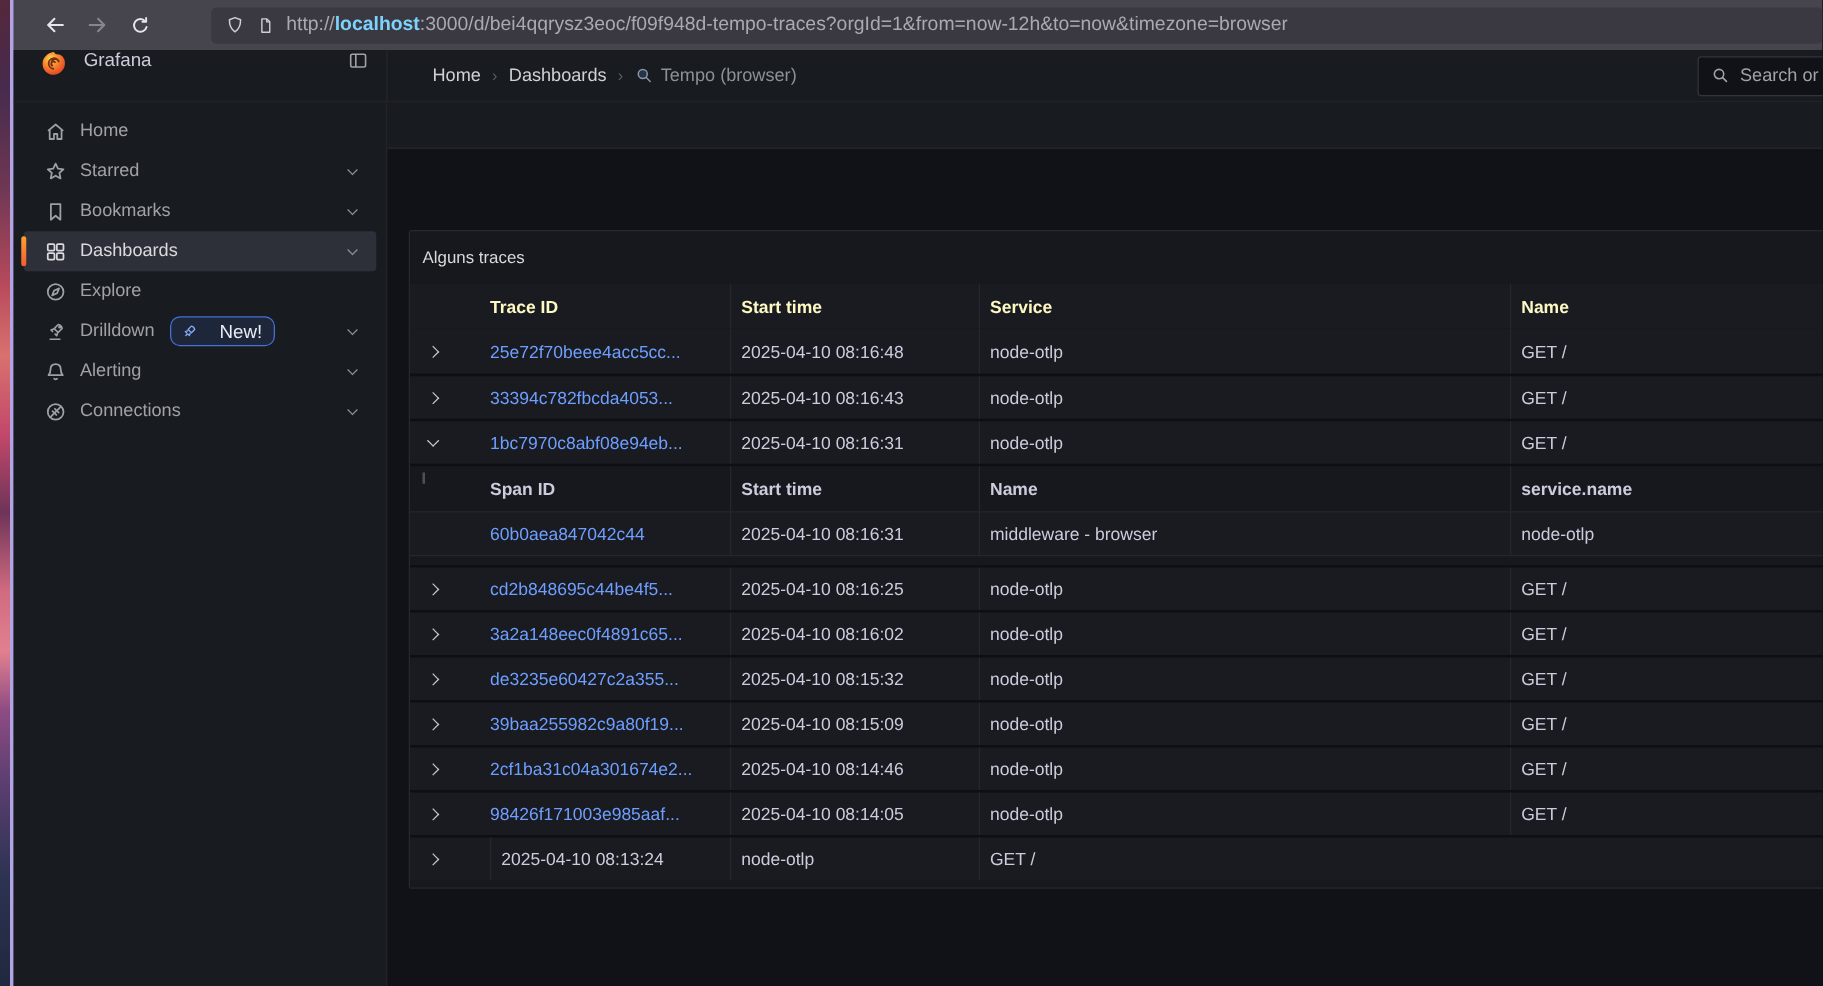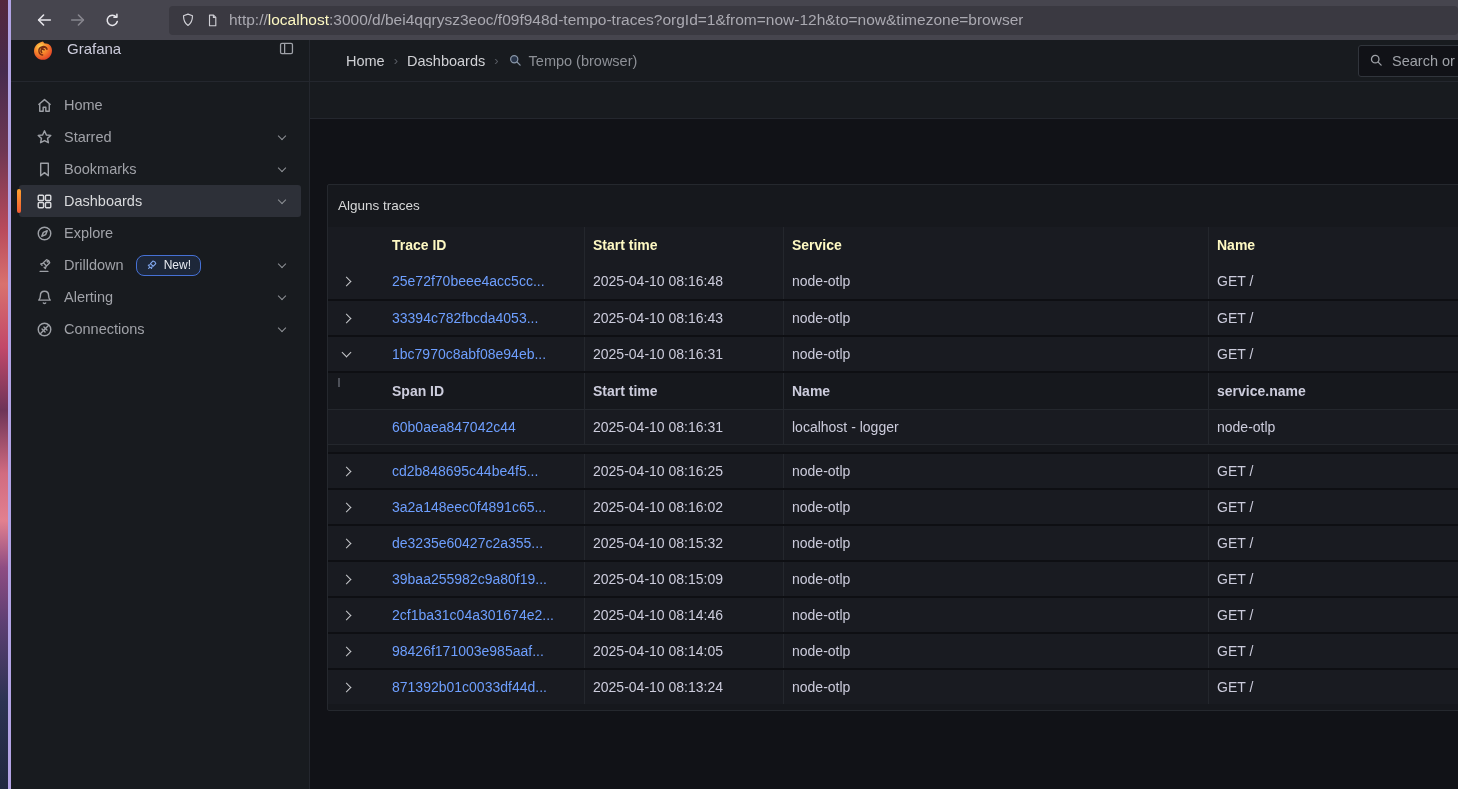"localhost" .url-text .host { color: #fef9c3 -> #7dd3fc; font-weight: 400 -> 700 }
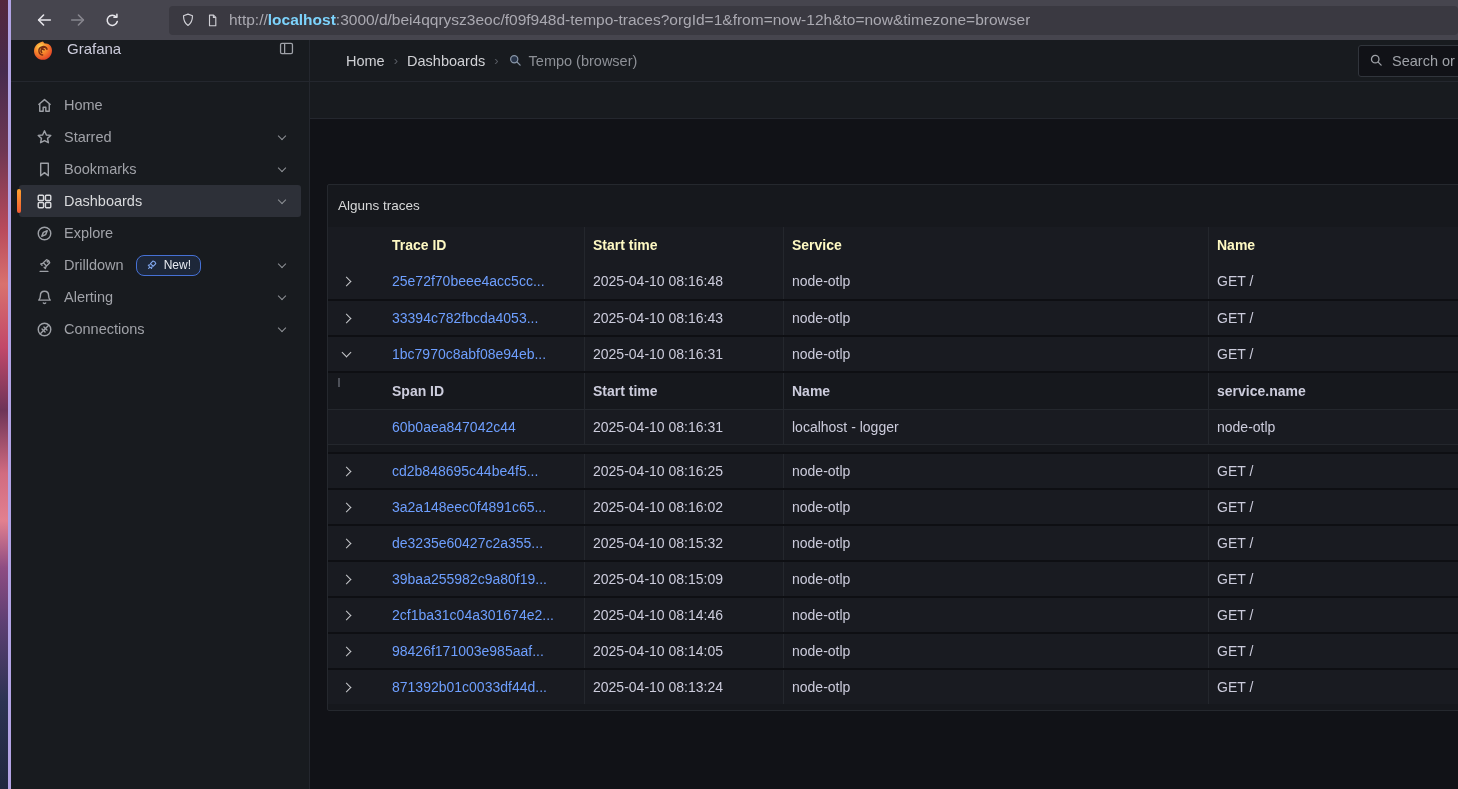"New!" .new-badge { font-size: 12px -> 15px; gap: 6px -> 18px }
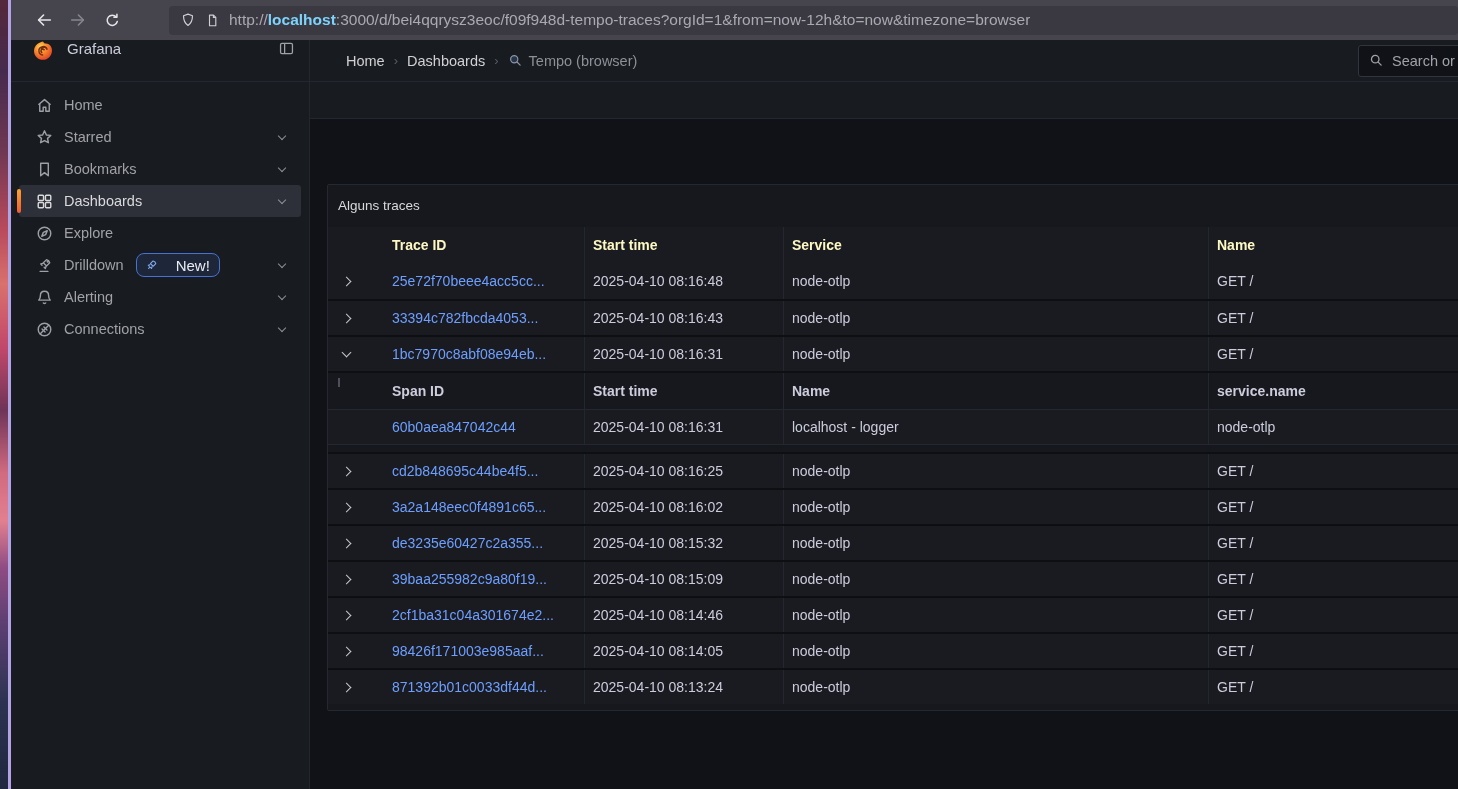"localhost - logger" div.cell { text: localhost - logger -> middleware - browser }
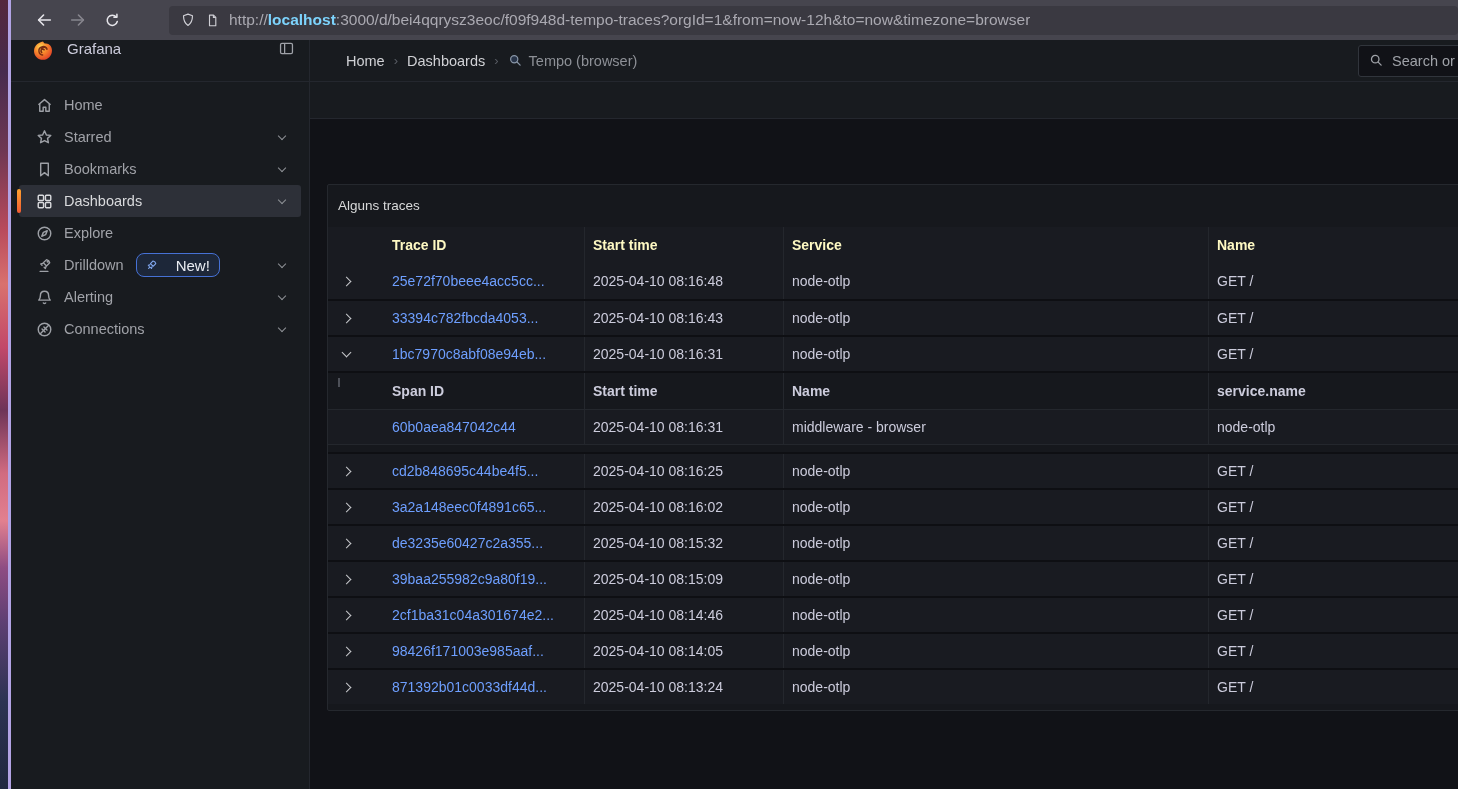"871392b01c0033df44d..." div.cell { html: <div> <a>871392b01c0033df44d...</a> </div> -> none }
